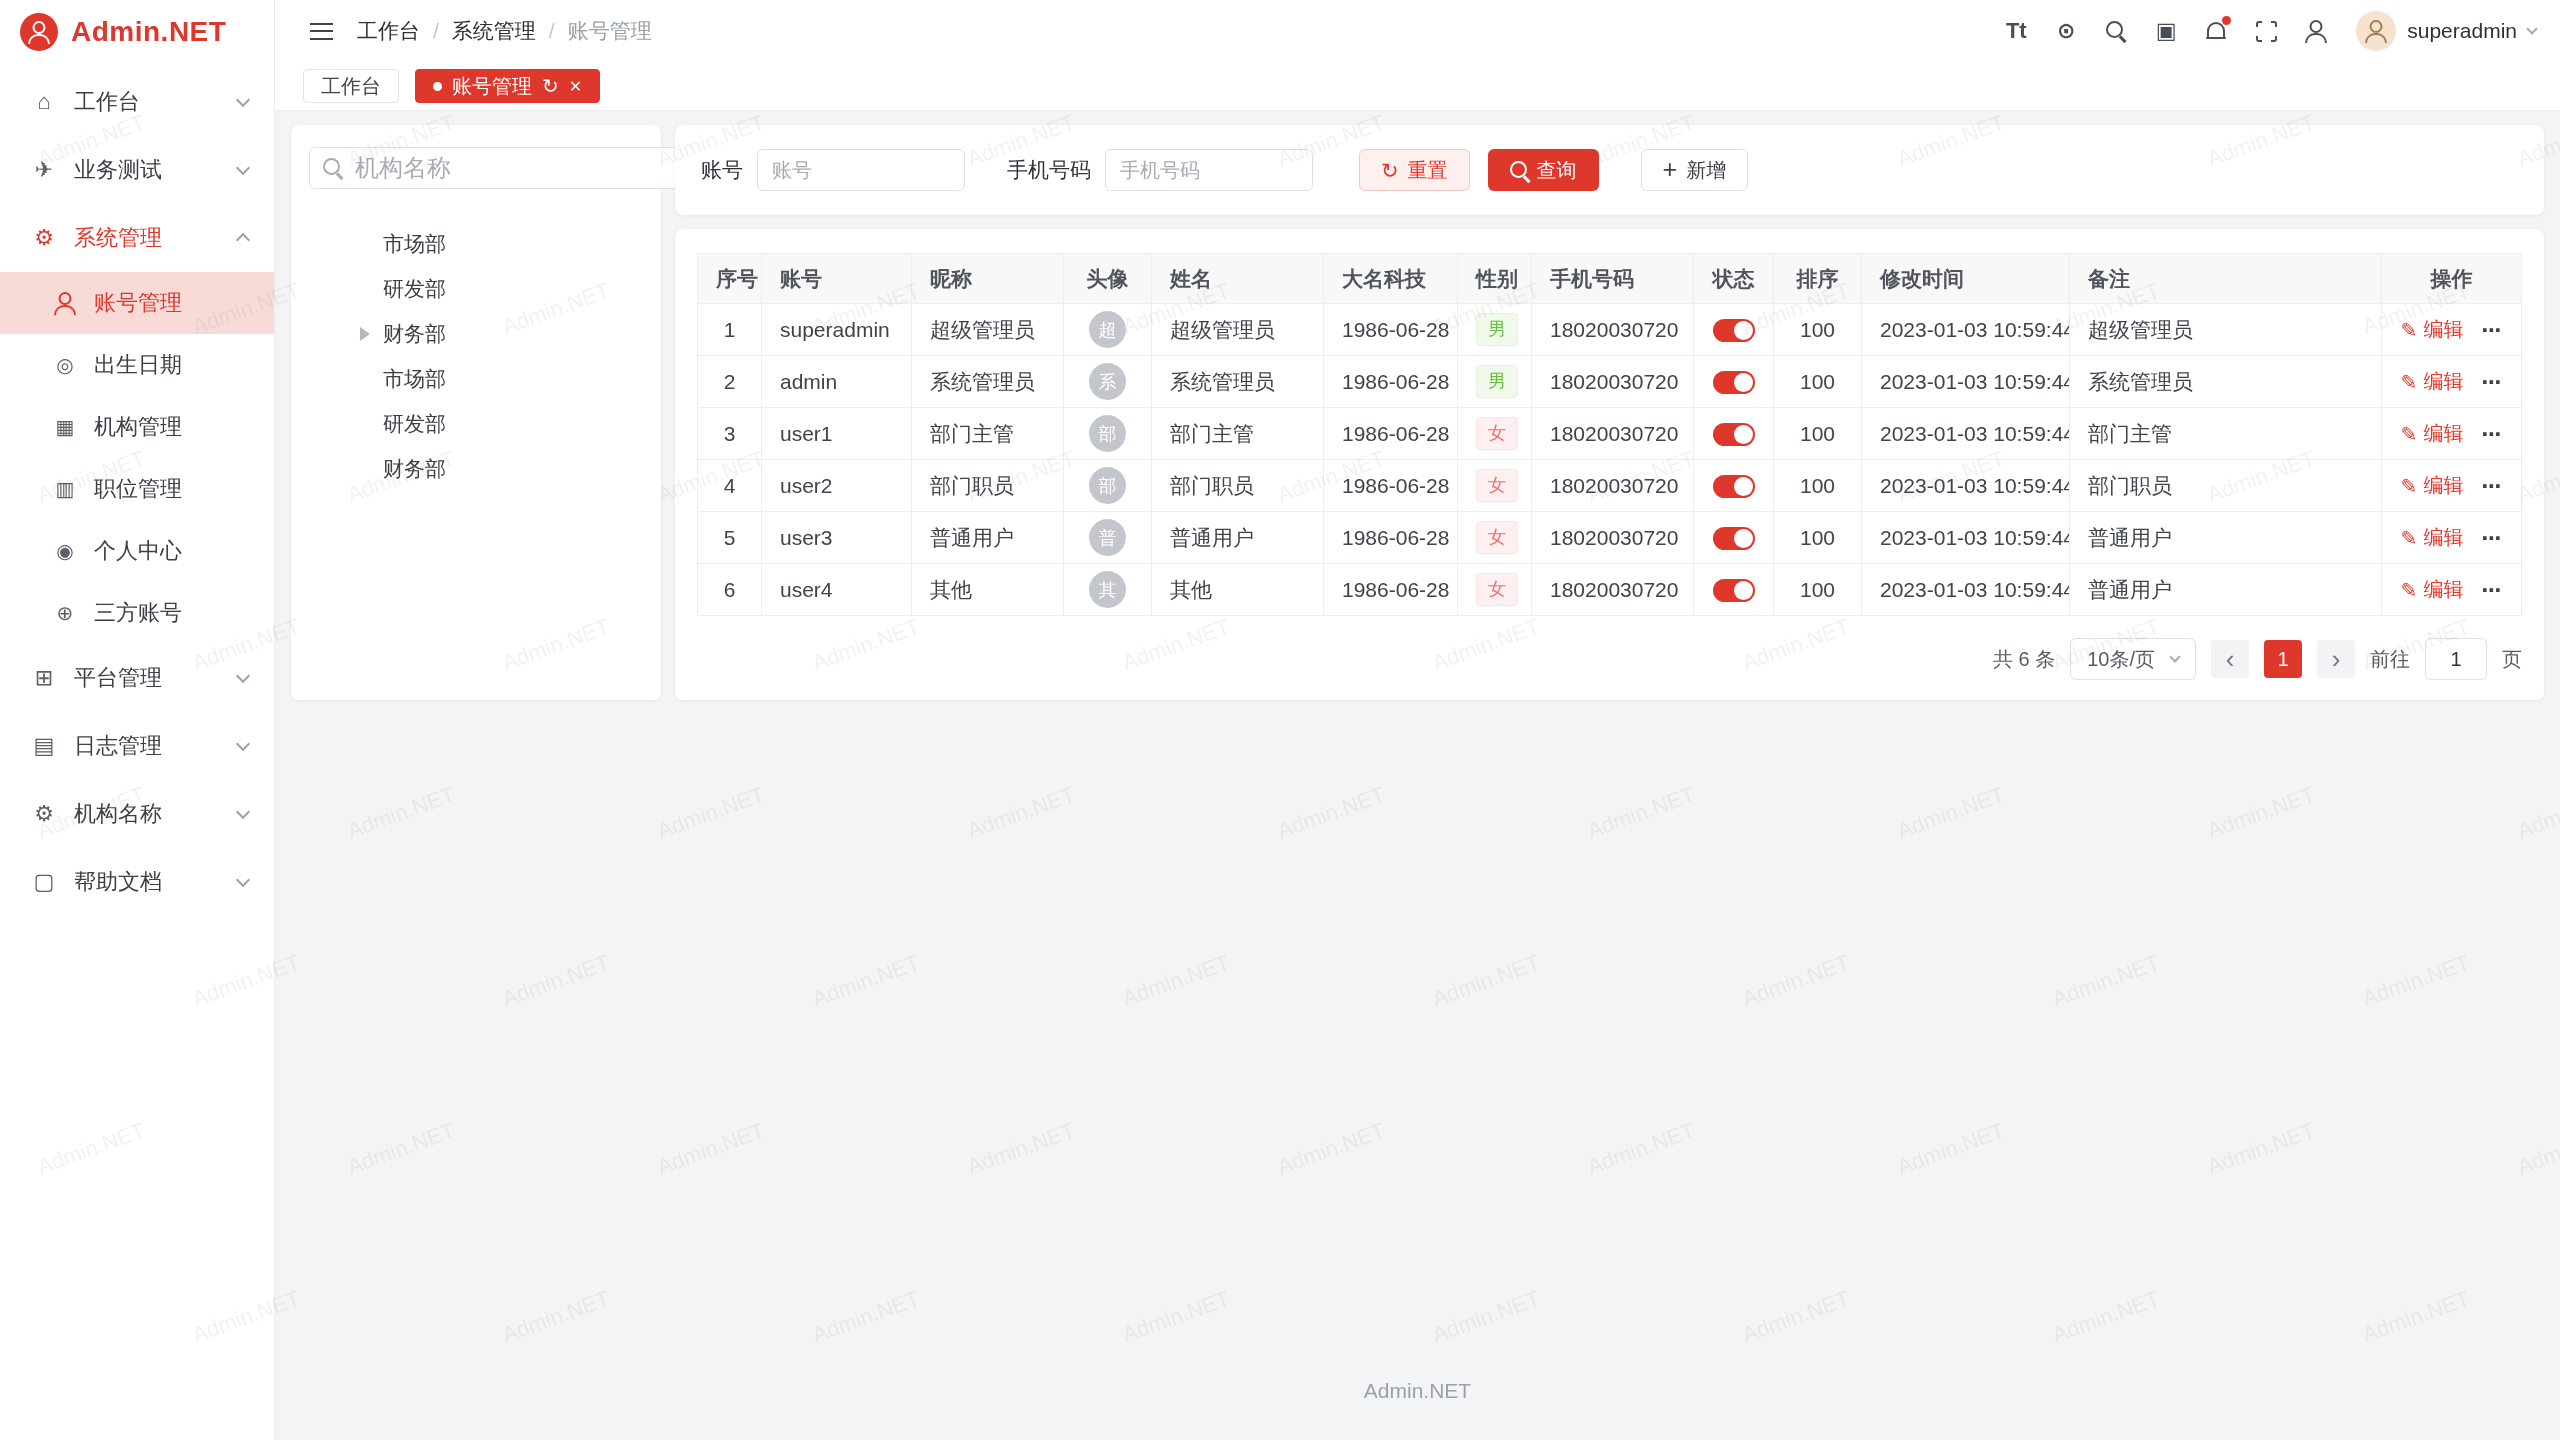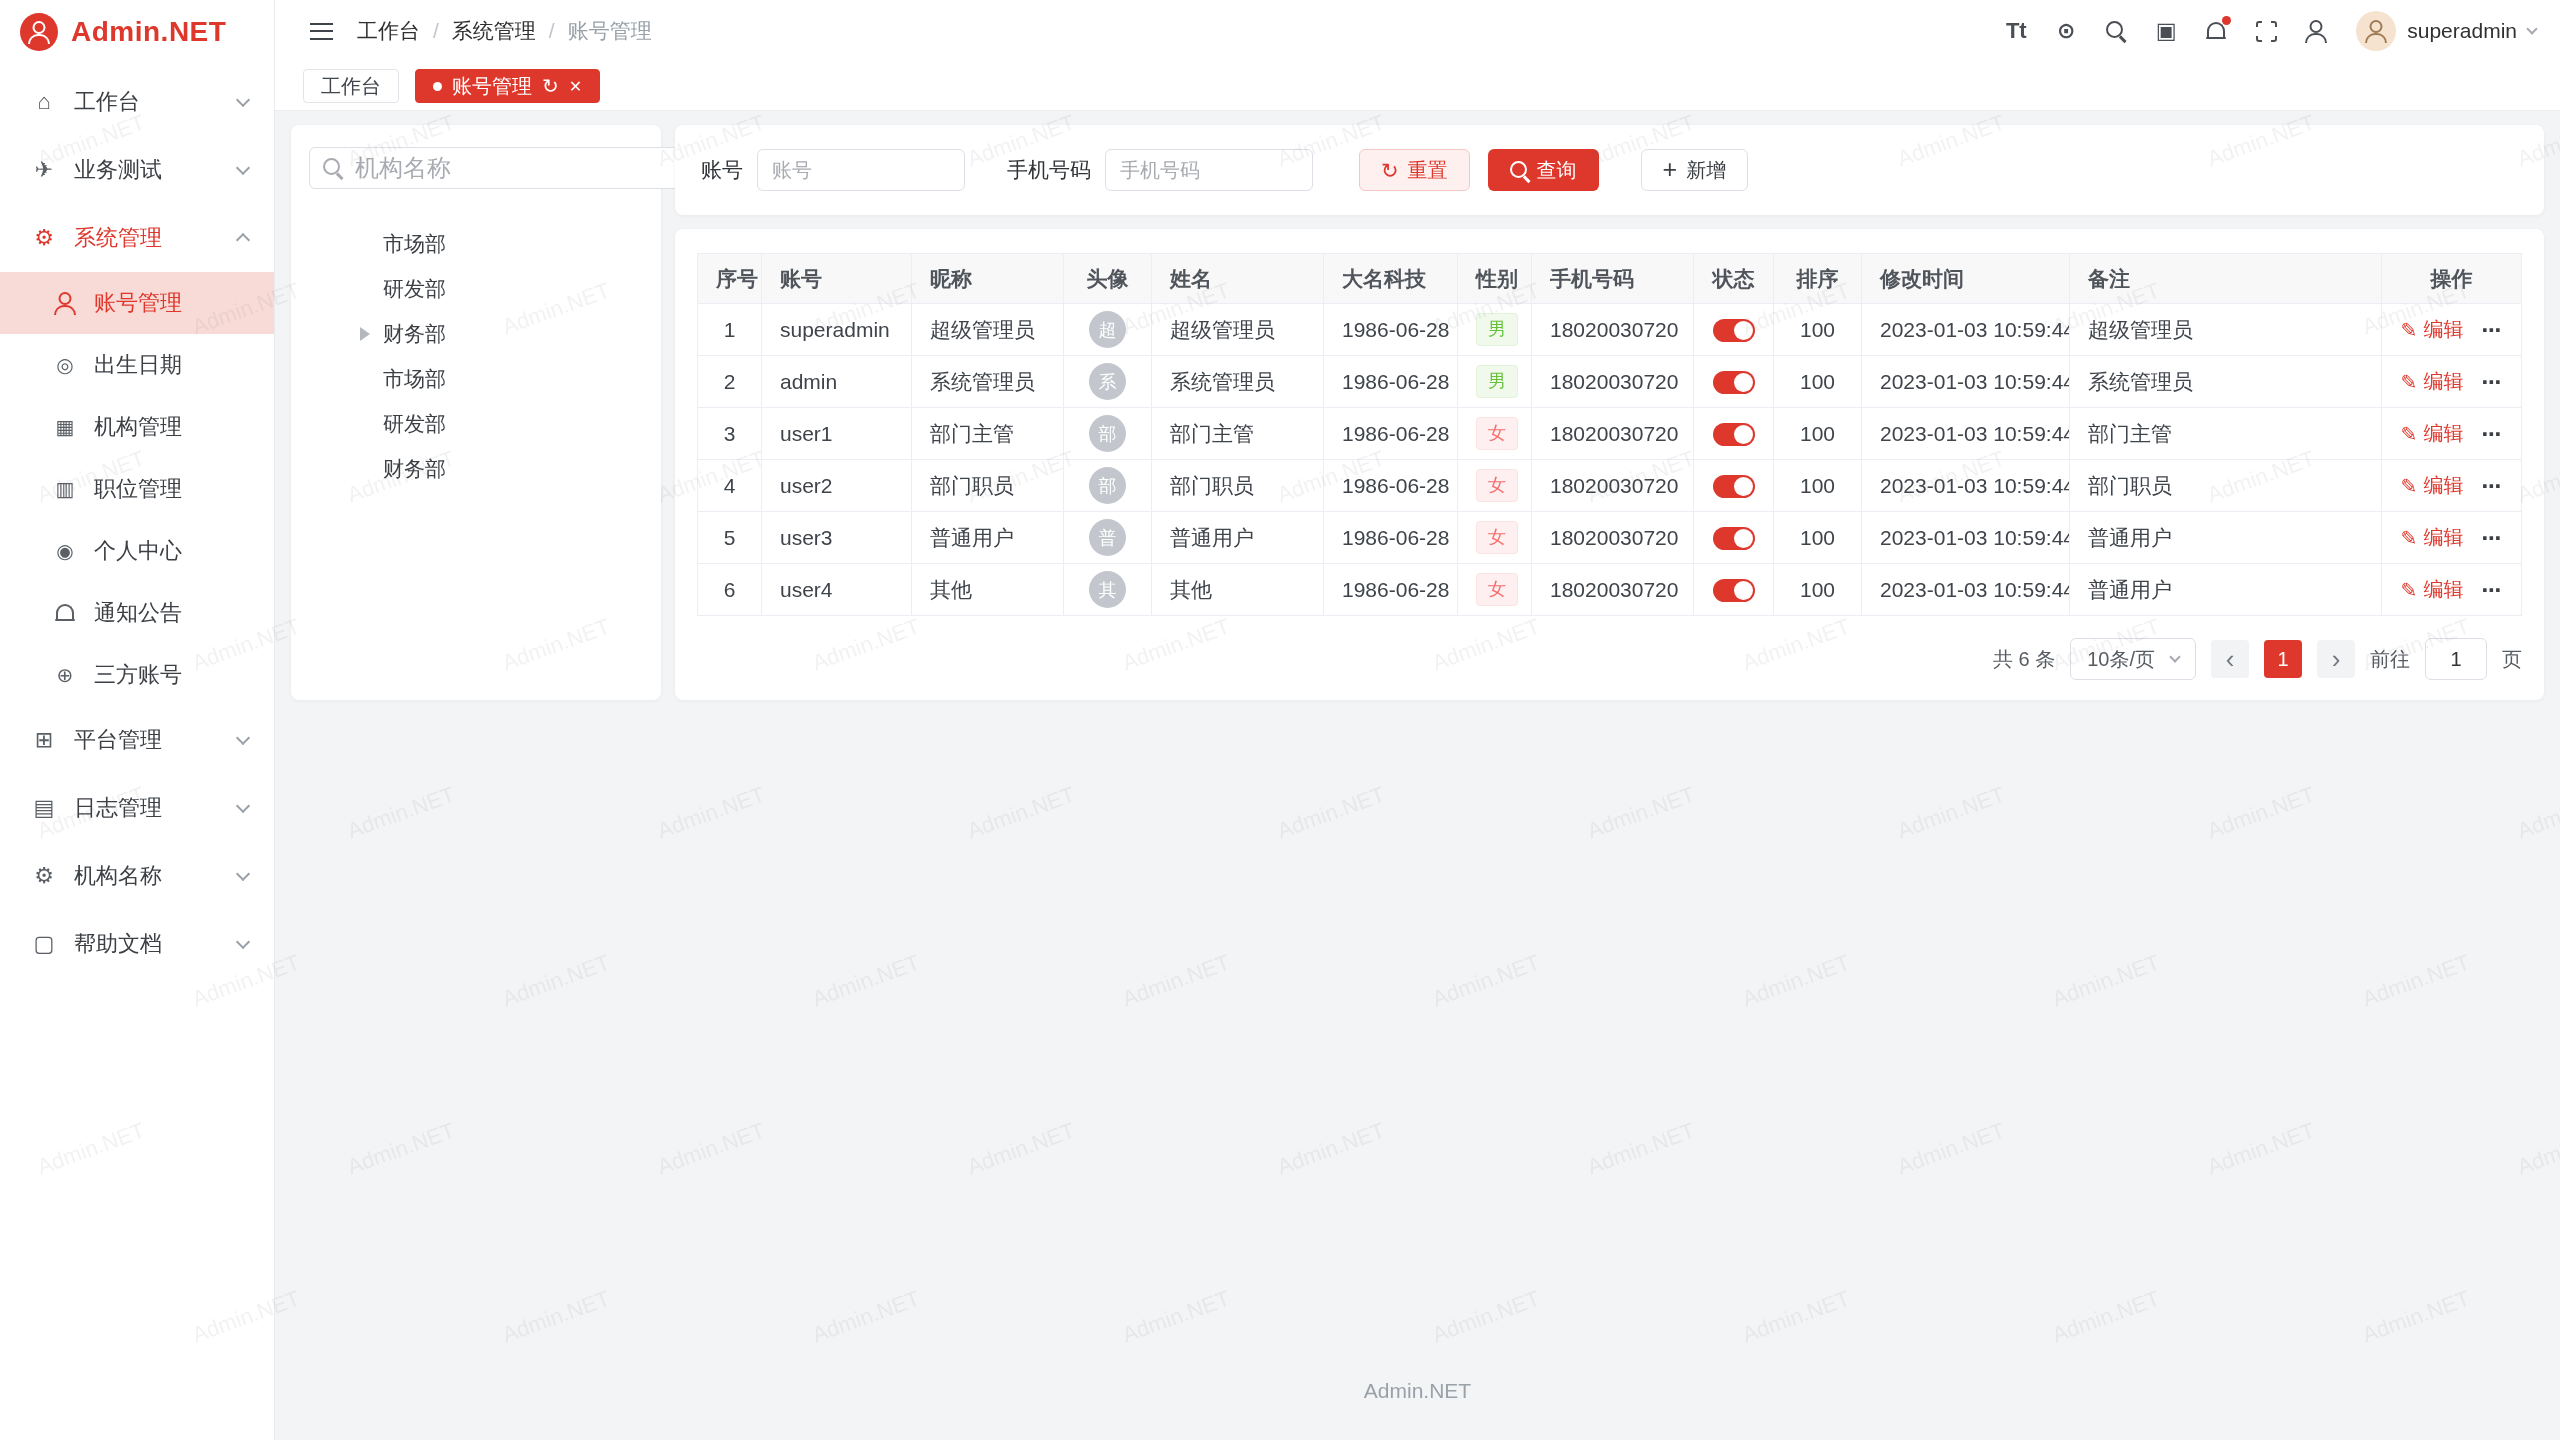"通知公告" div.submenu-item { html: <div> <span></span> <span>通知公告</span> </div> -> none }
